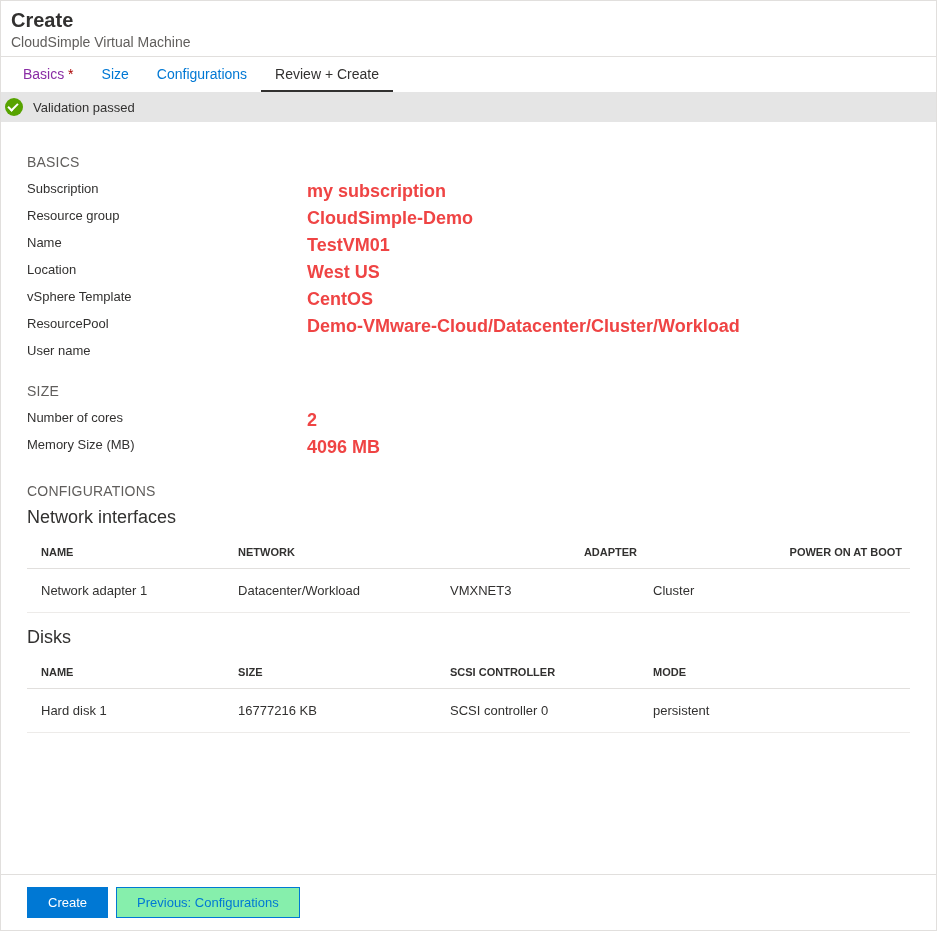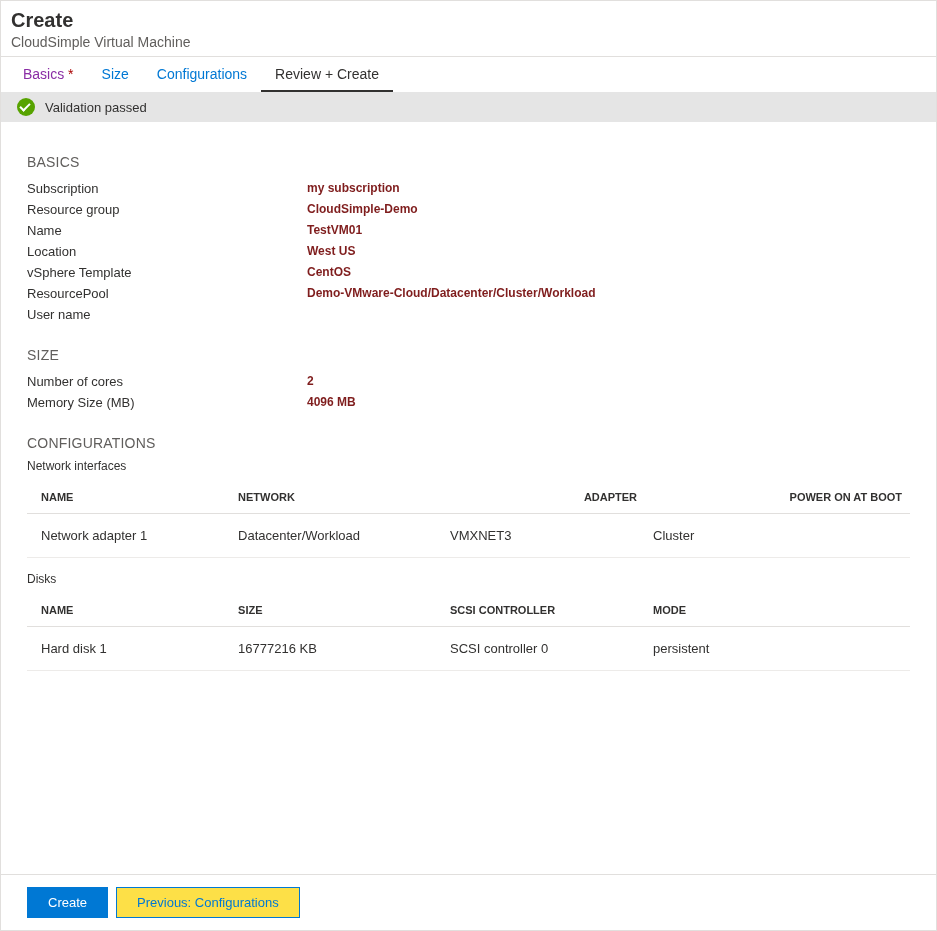"Validation passed" .validation { padding: 6px 16px -> 6px 4px }
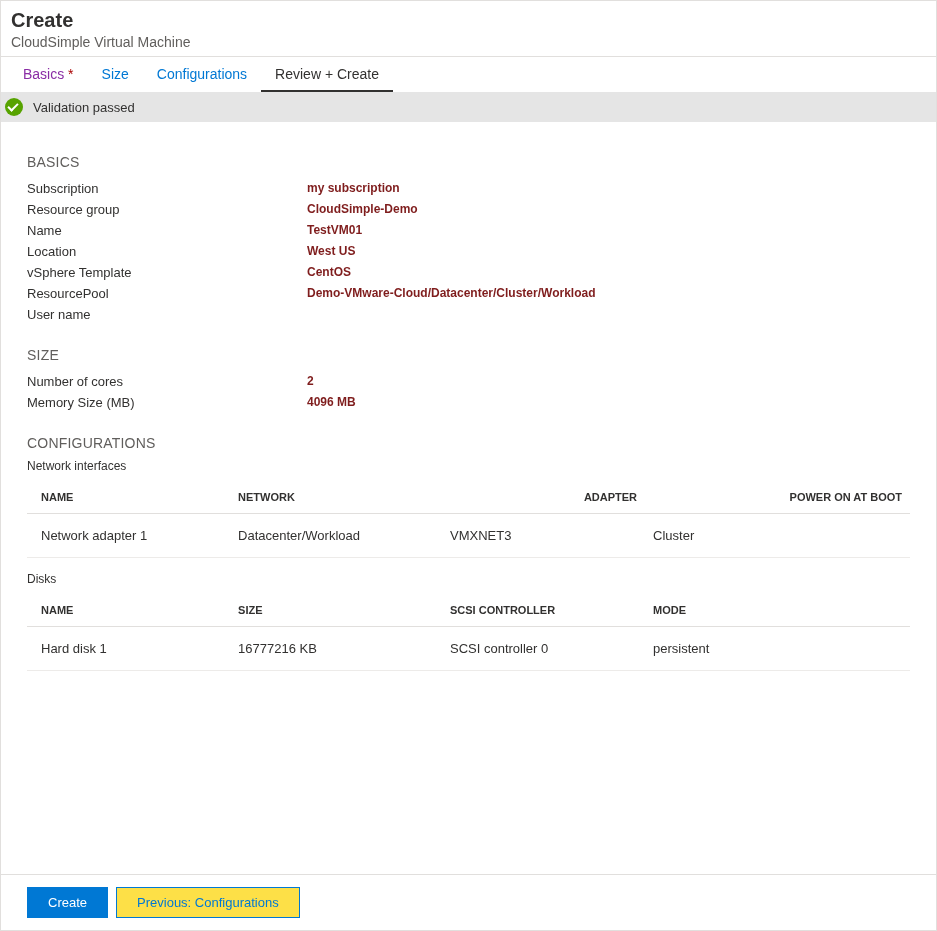"my subscription" .row .value { color: #7f1d1d -> #ef4444; font-size: 12px -> 18px }
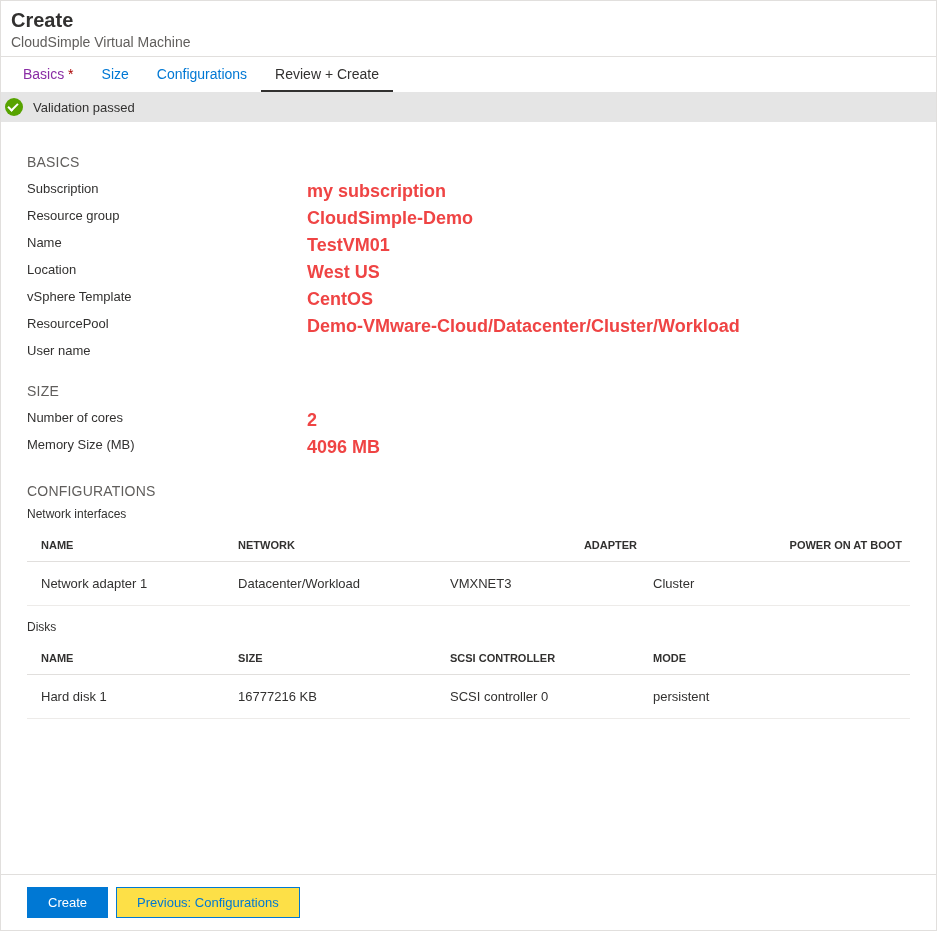"Network interfaces" .subsection { font-size: 12px -> 18px }
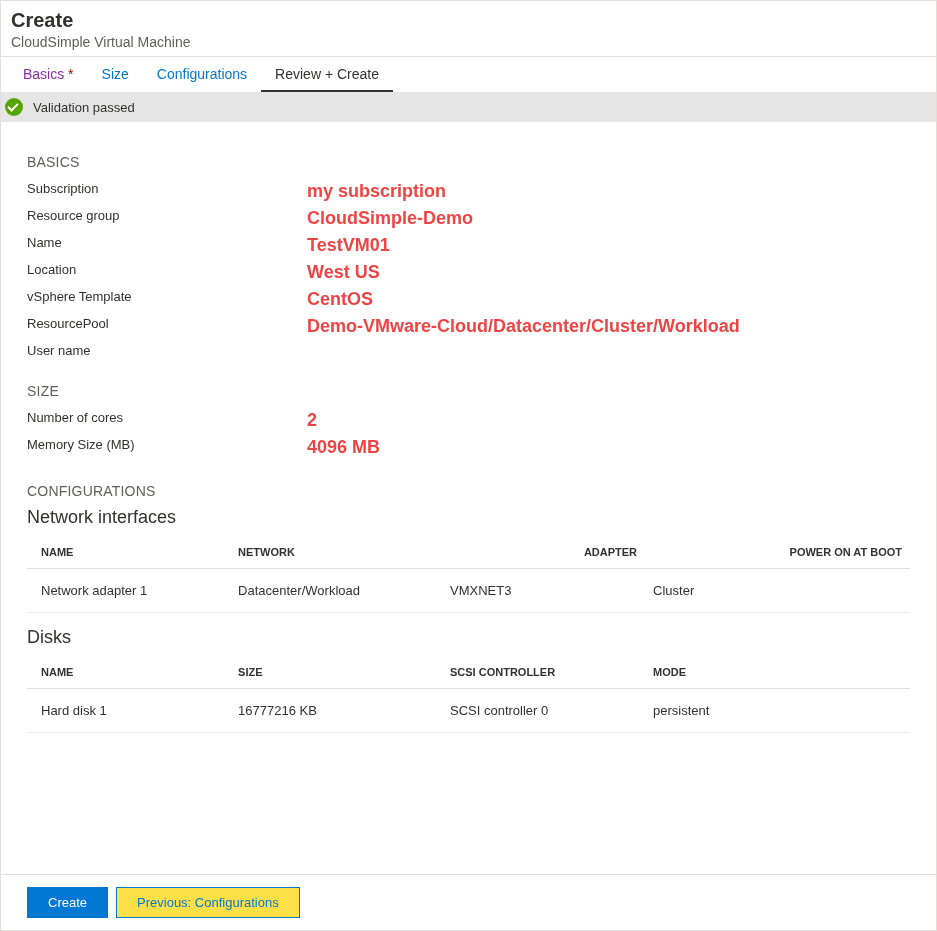"Previous: Configurations" .btn-secondary { background: #fde047 -> #86efac }
